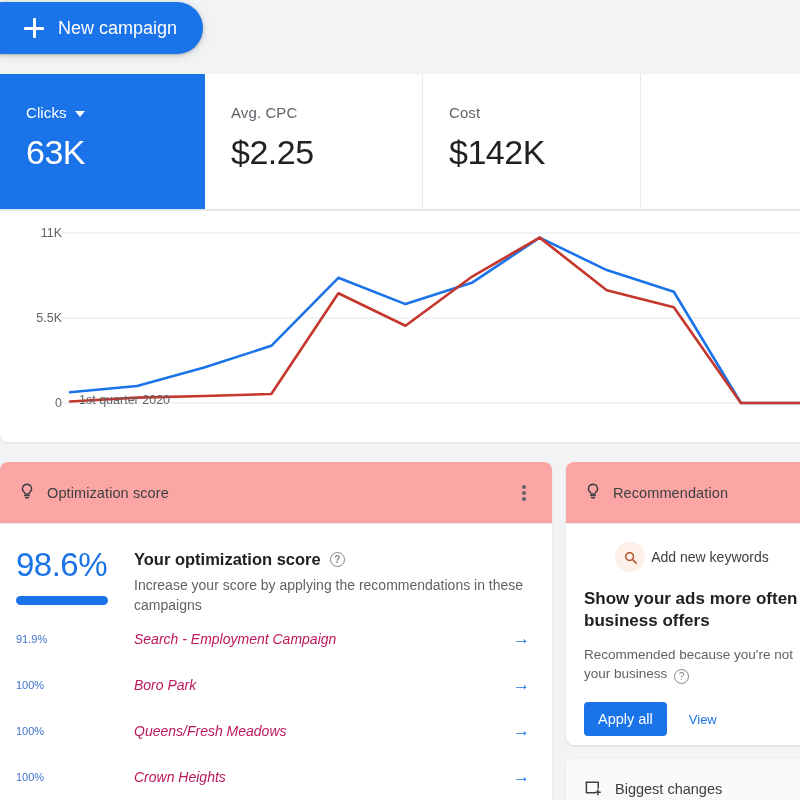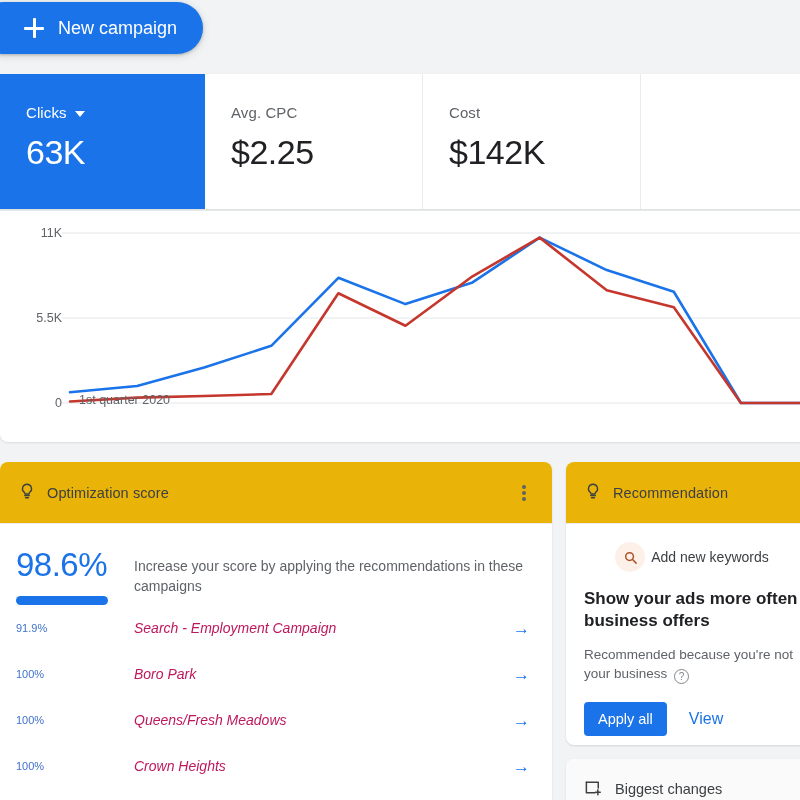"Optimization score" .card-head { background: #eab308 -> #fca5a5 }
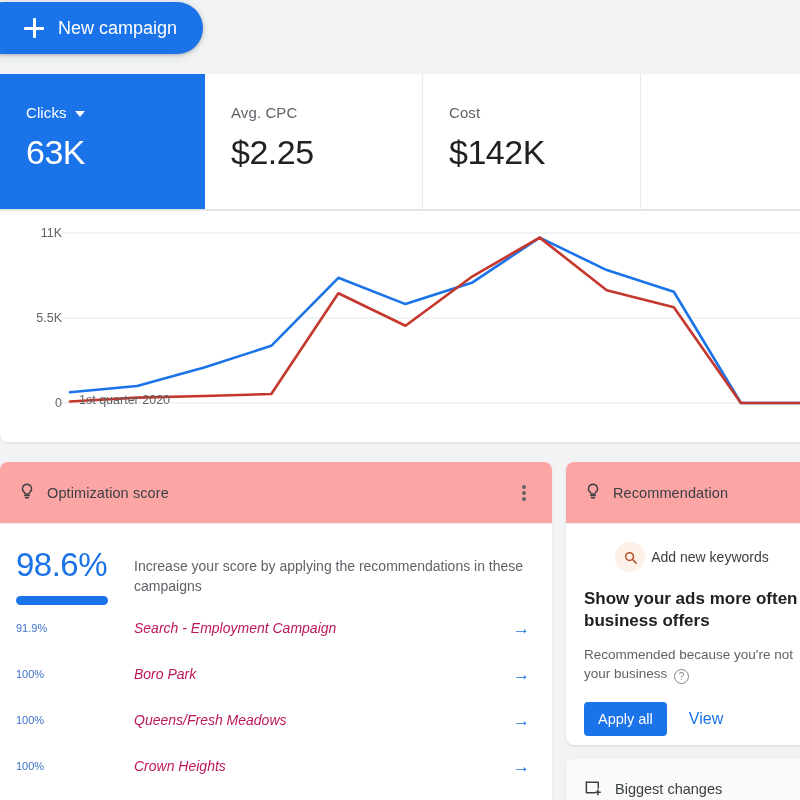"Your optimization score" div.opt-title { html: none -> <div> <span>Your optimization score</span> <span>?</span> </div> }
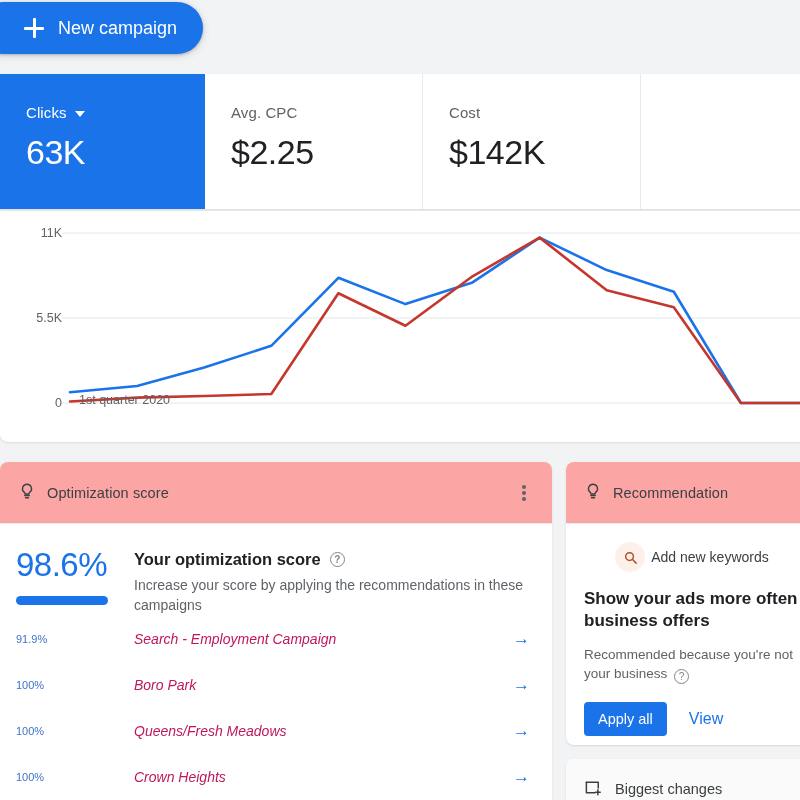"View" .btn-view { font-size: 16px -> 13px }
